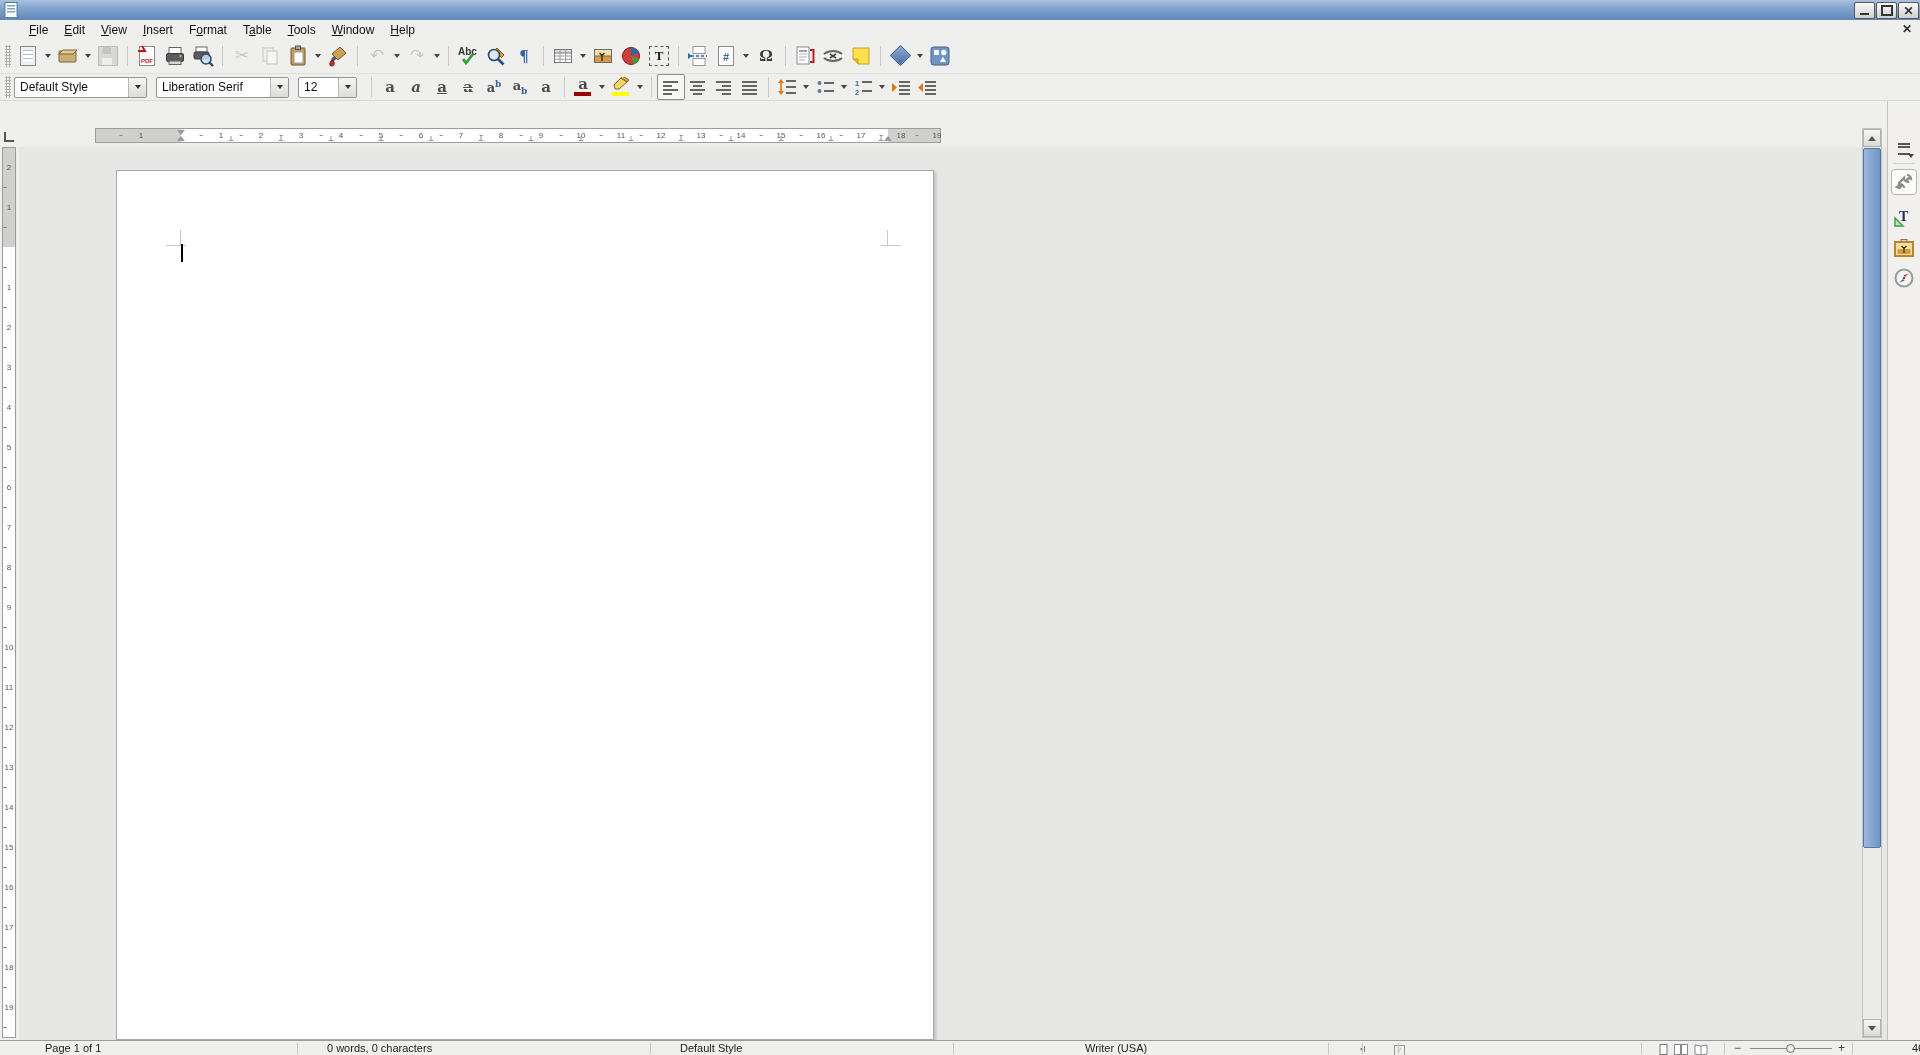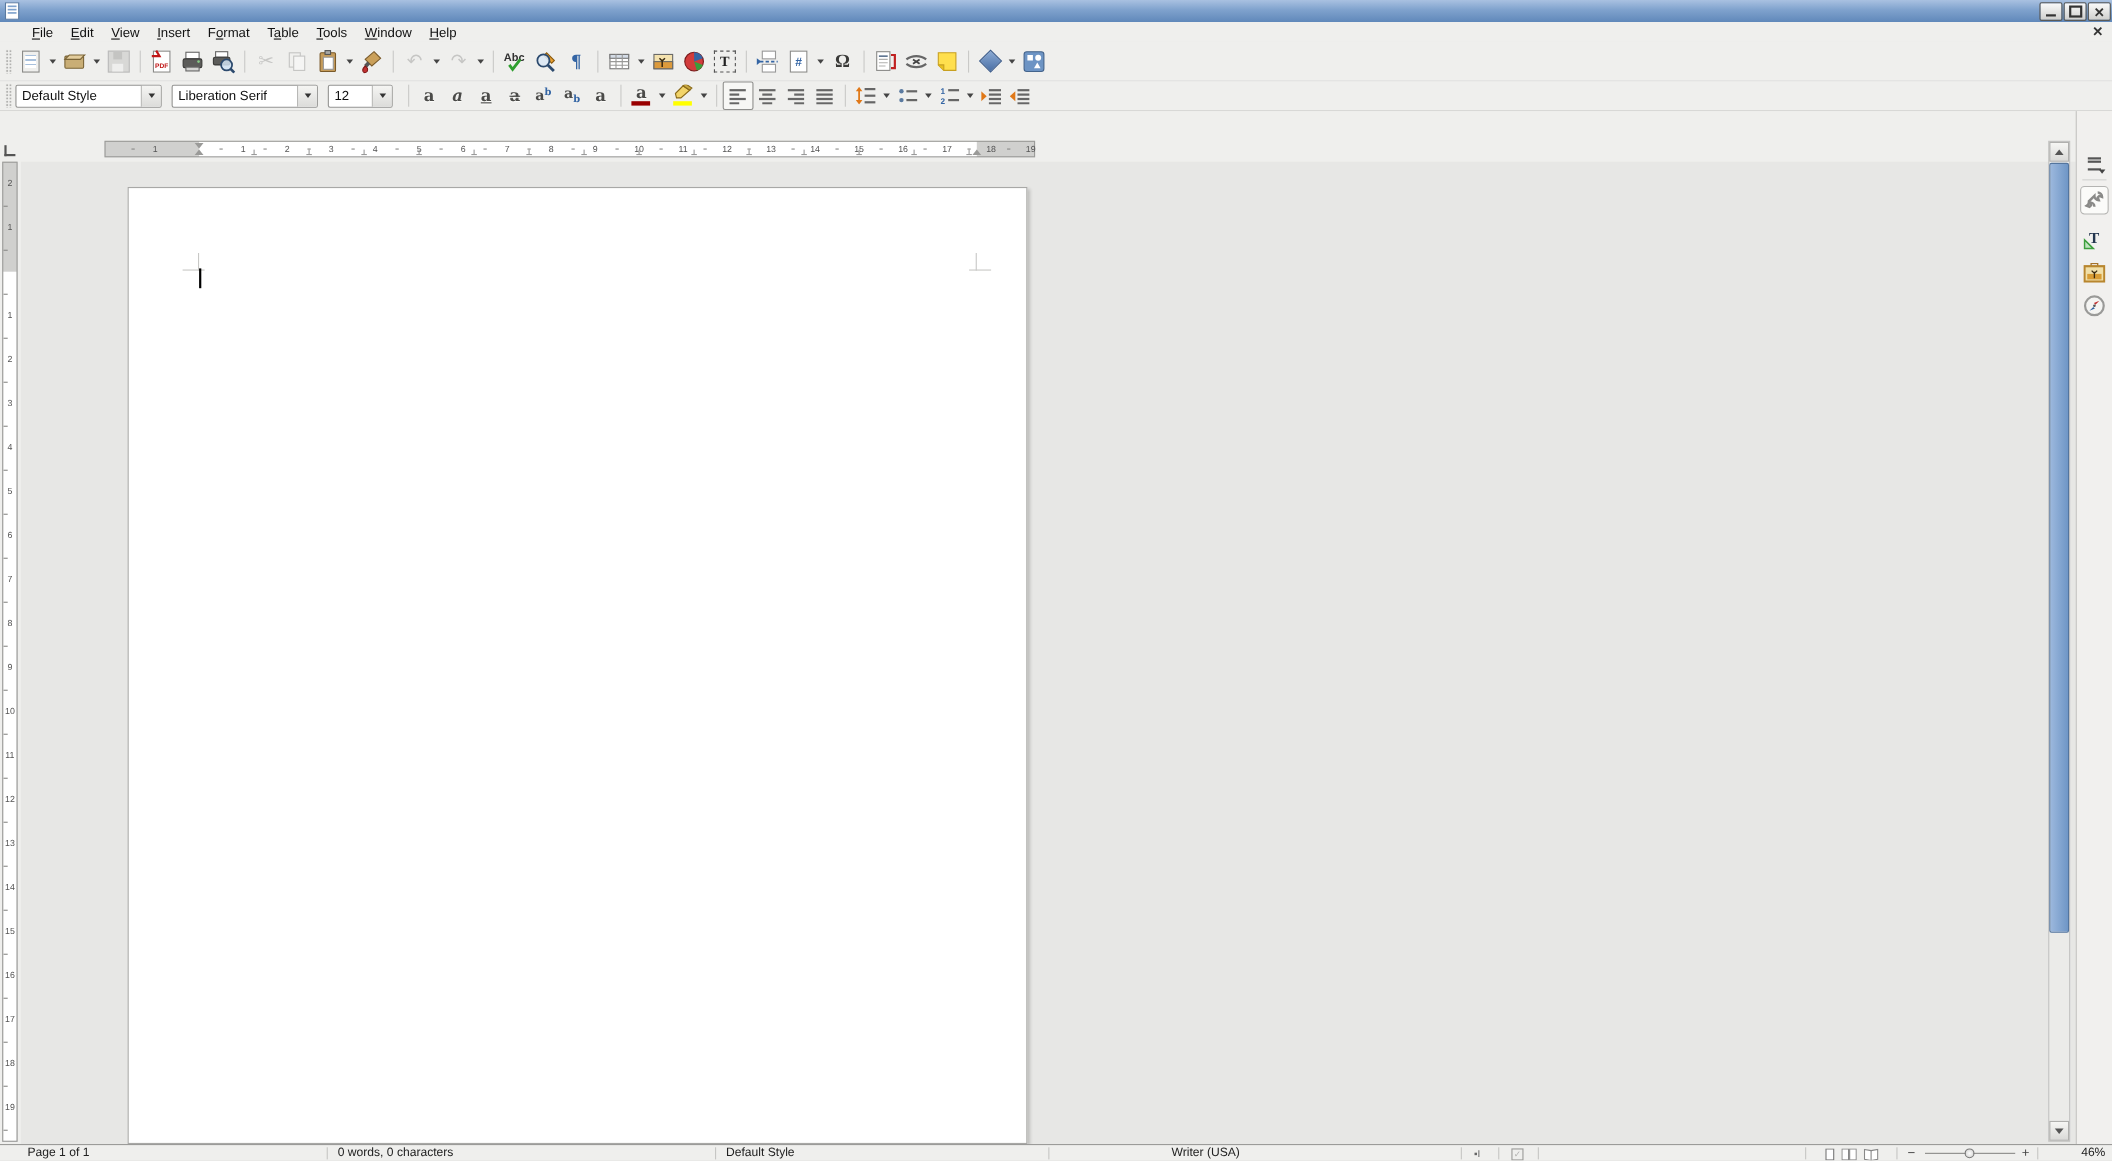"Page 1 of 1" #statusbar .cellt { margin-left: none -> 20px }
